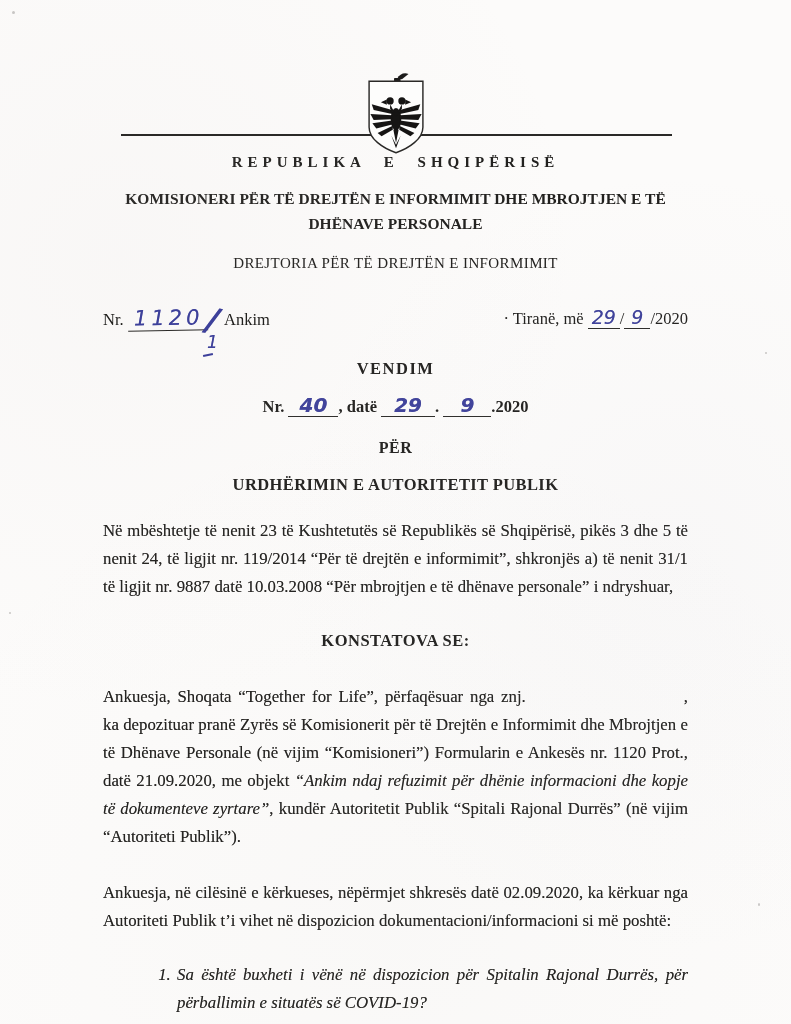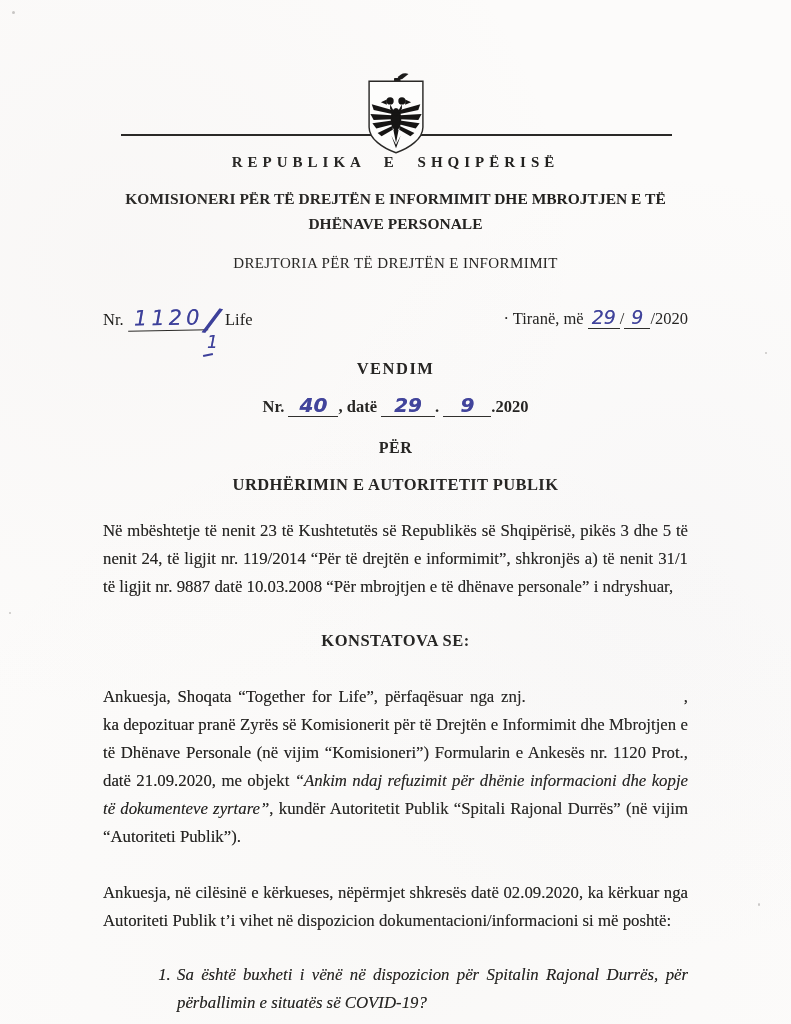"Life" span { text: Life -> Ankim }
